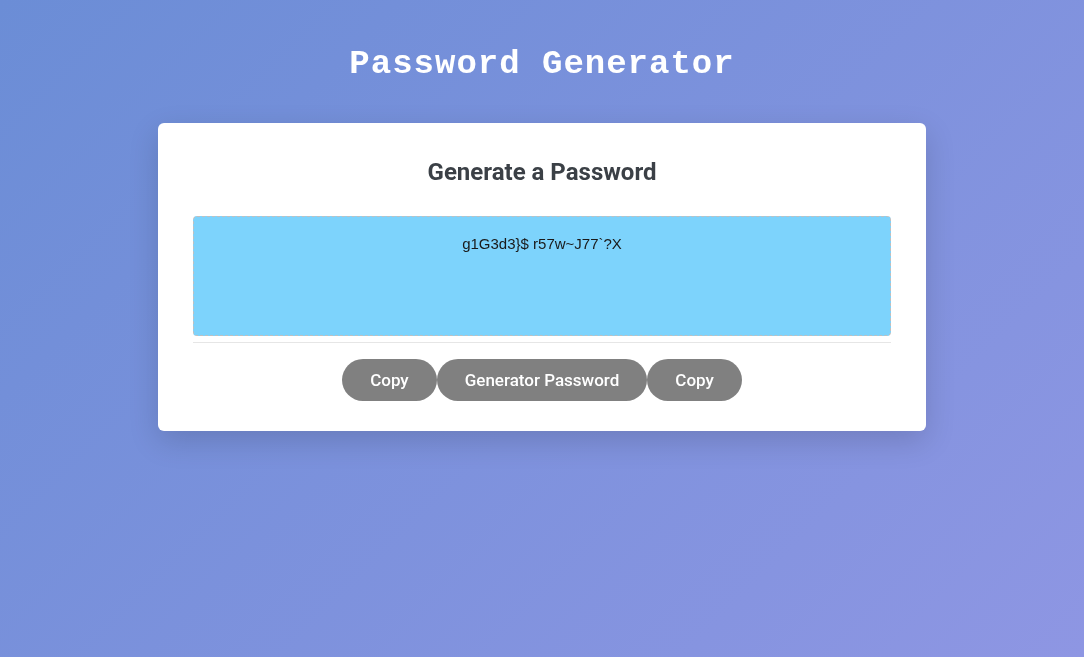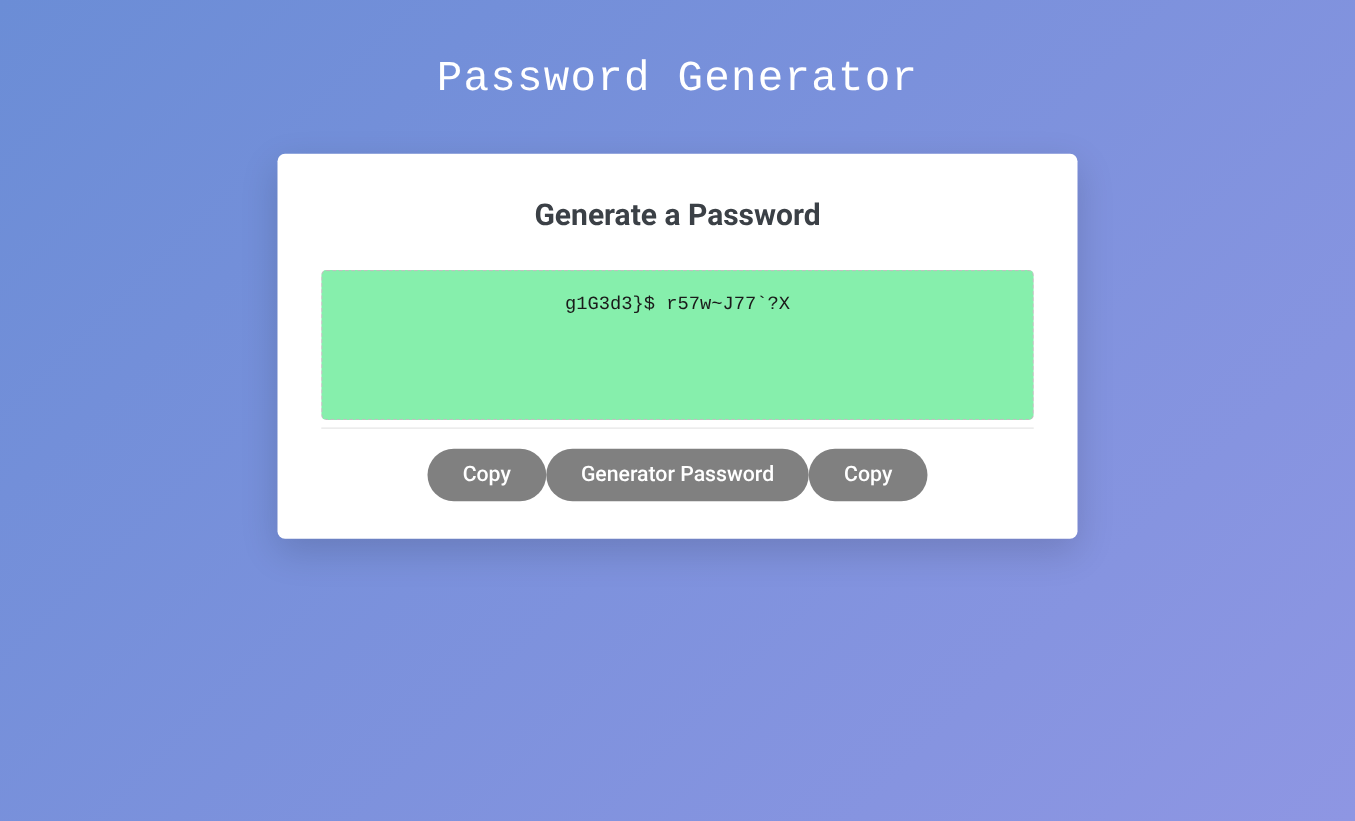"Password Generator" .page-title { font-weight: normal -> bold }
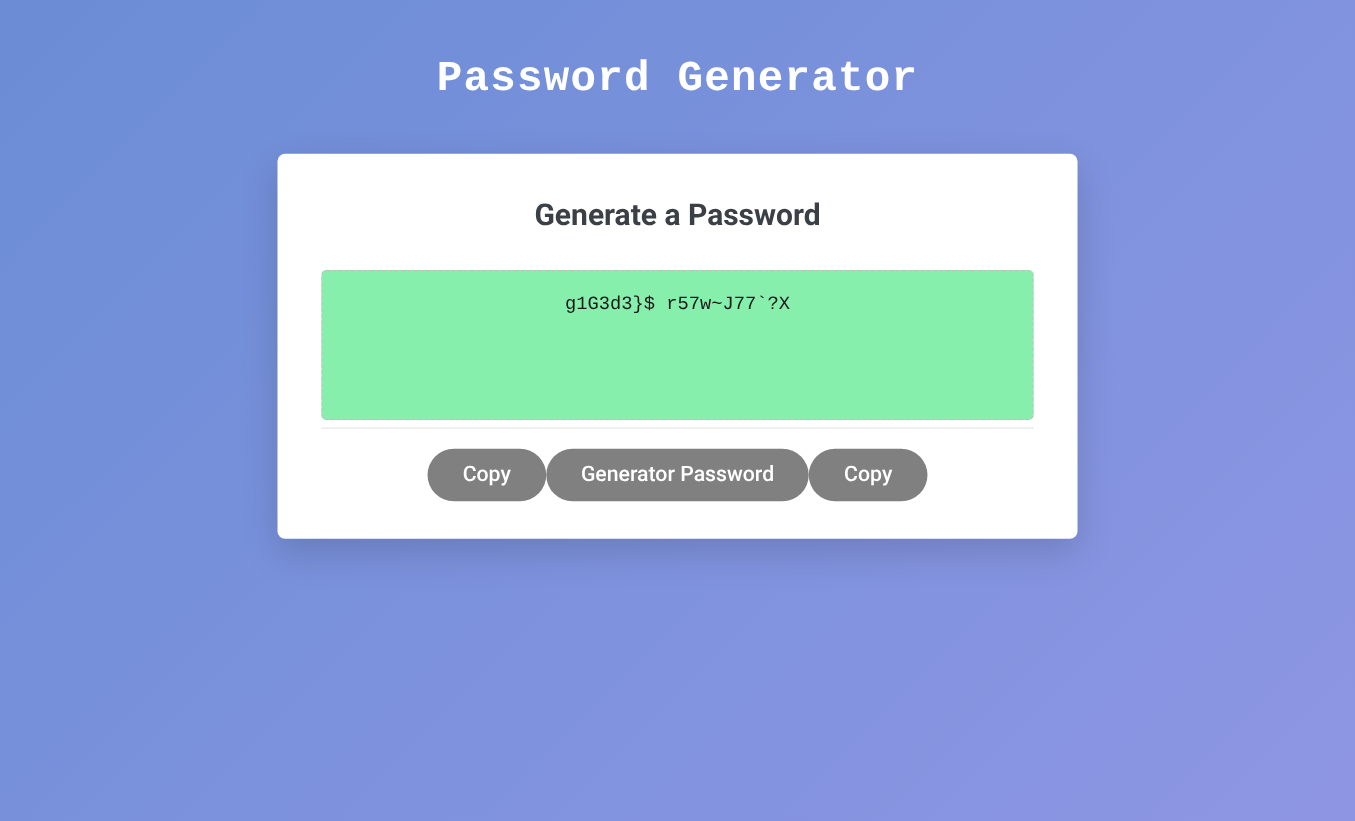"Generate a Password" .card { width: 640px -> 768px }
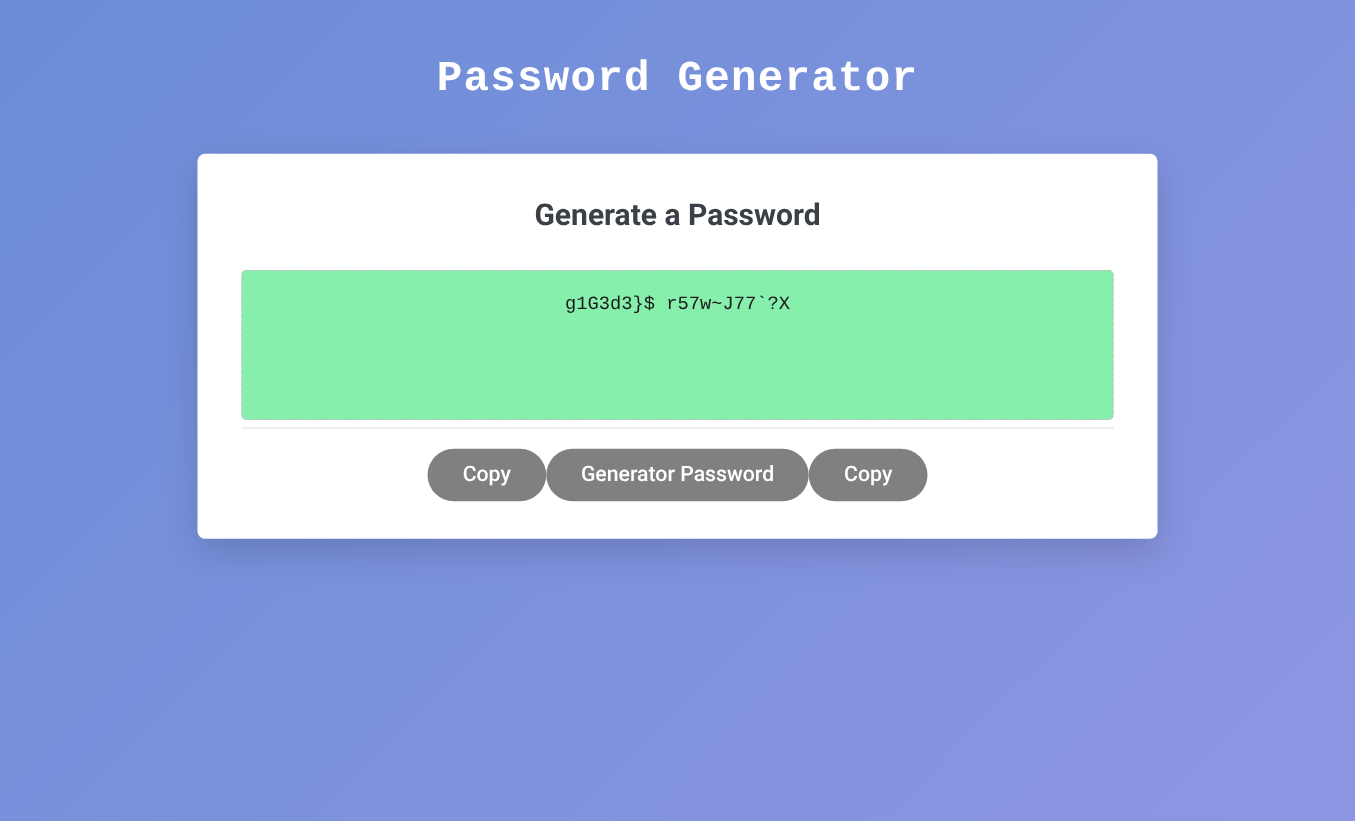"g1G3d3}$ r57w~J77`?X" .password-box { background: #86efac -> #7dd3fc; font-family: Liberation Mono, monospace -> Liberation Sans, sans-serif }
